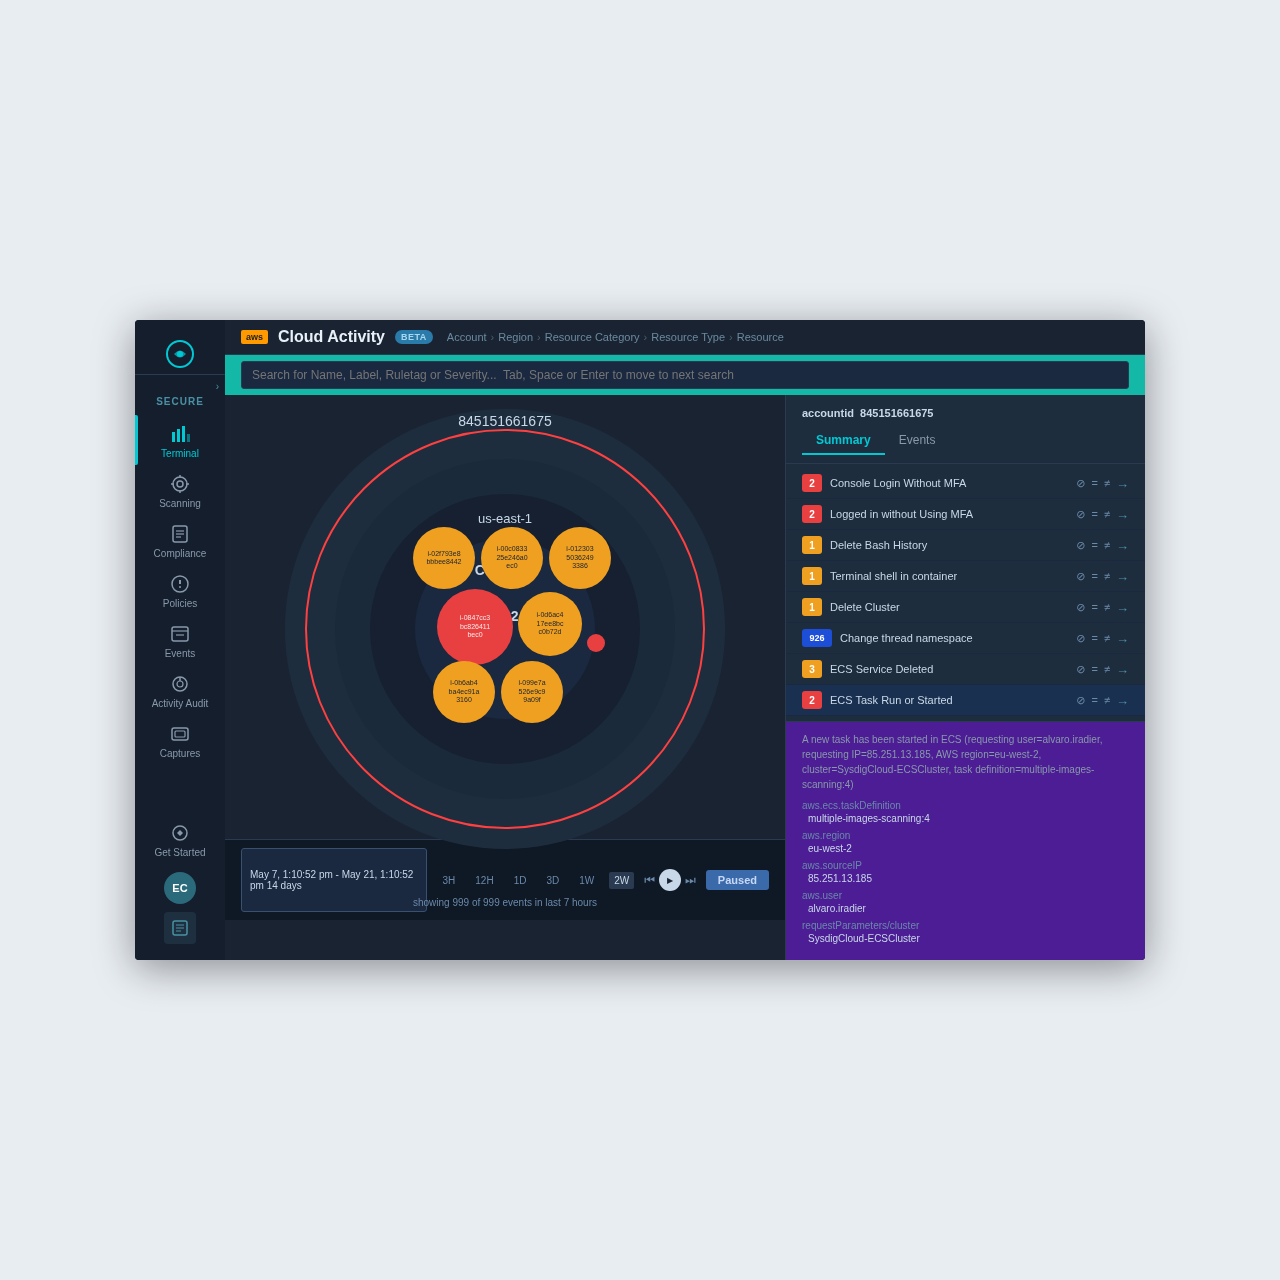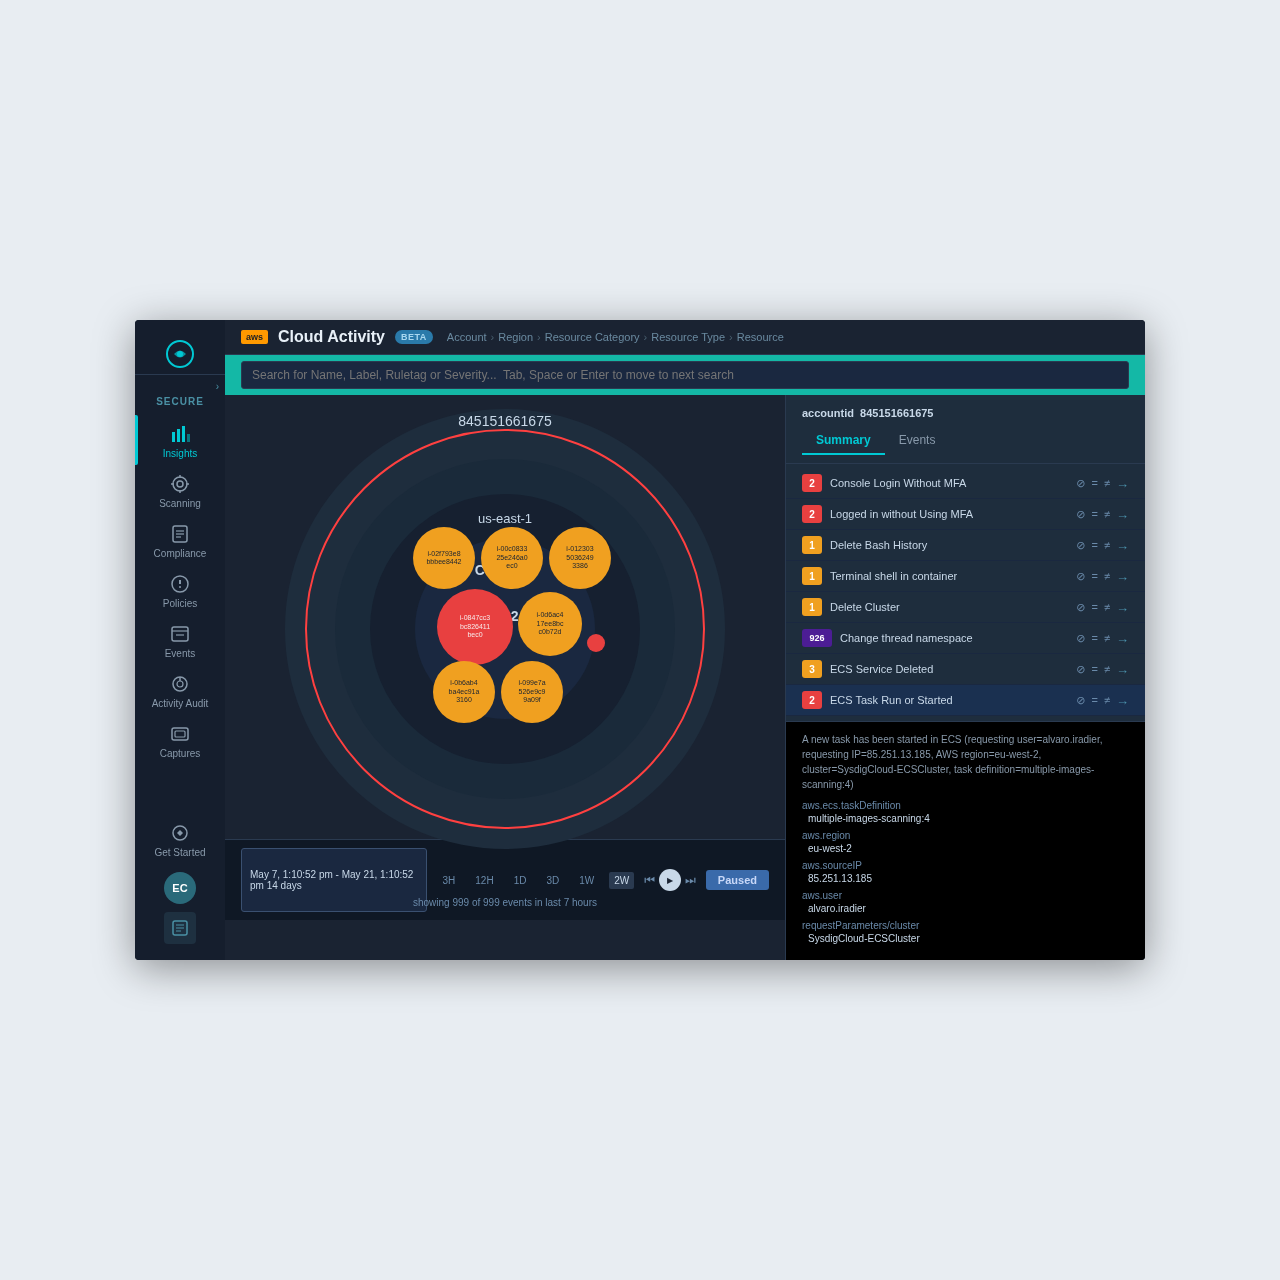"Insights" span.sidebar-item-label { text: Insights -> Terminal }
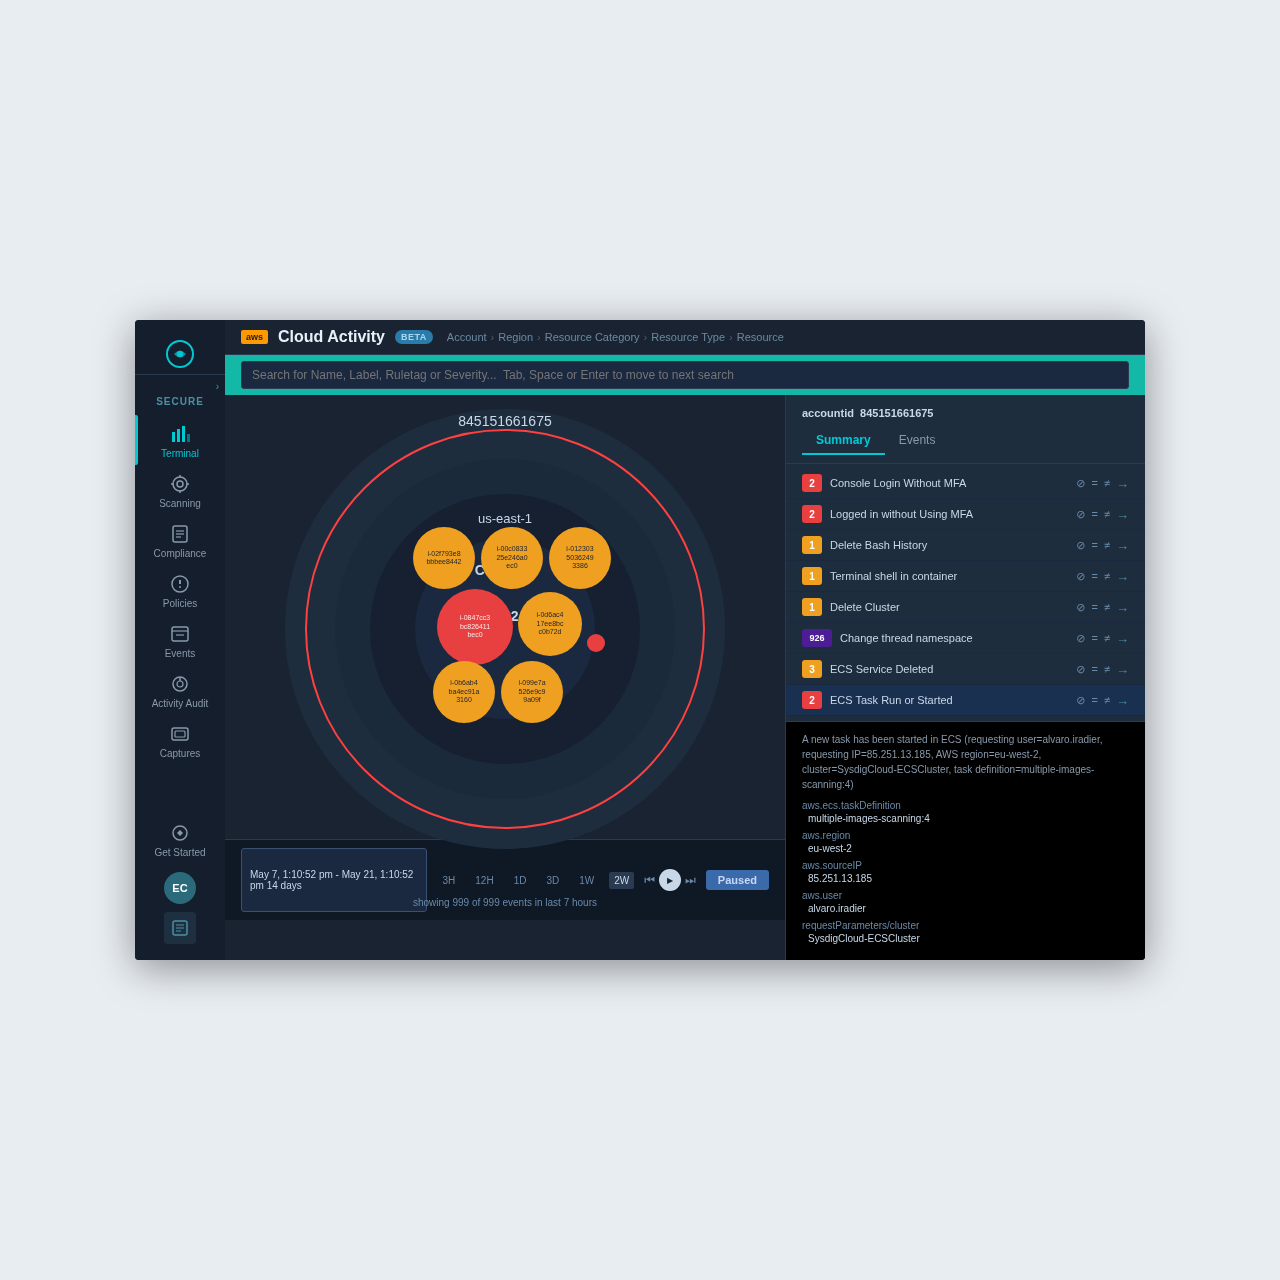"926" .badge-yellow { background: #4c1d95 -> #1d4ed8 }
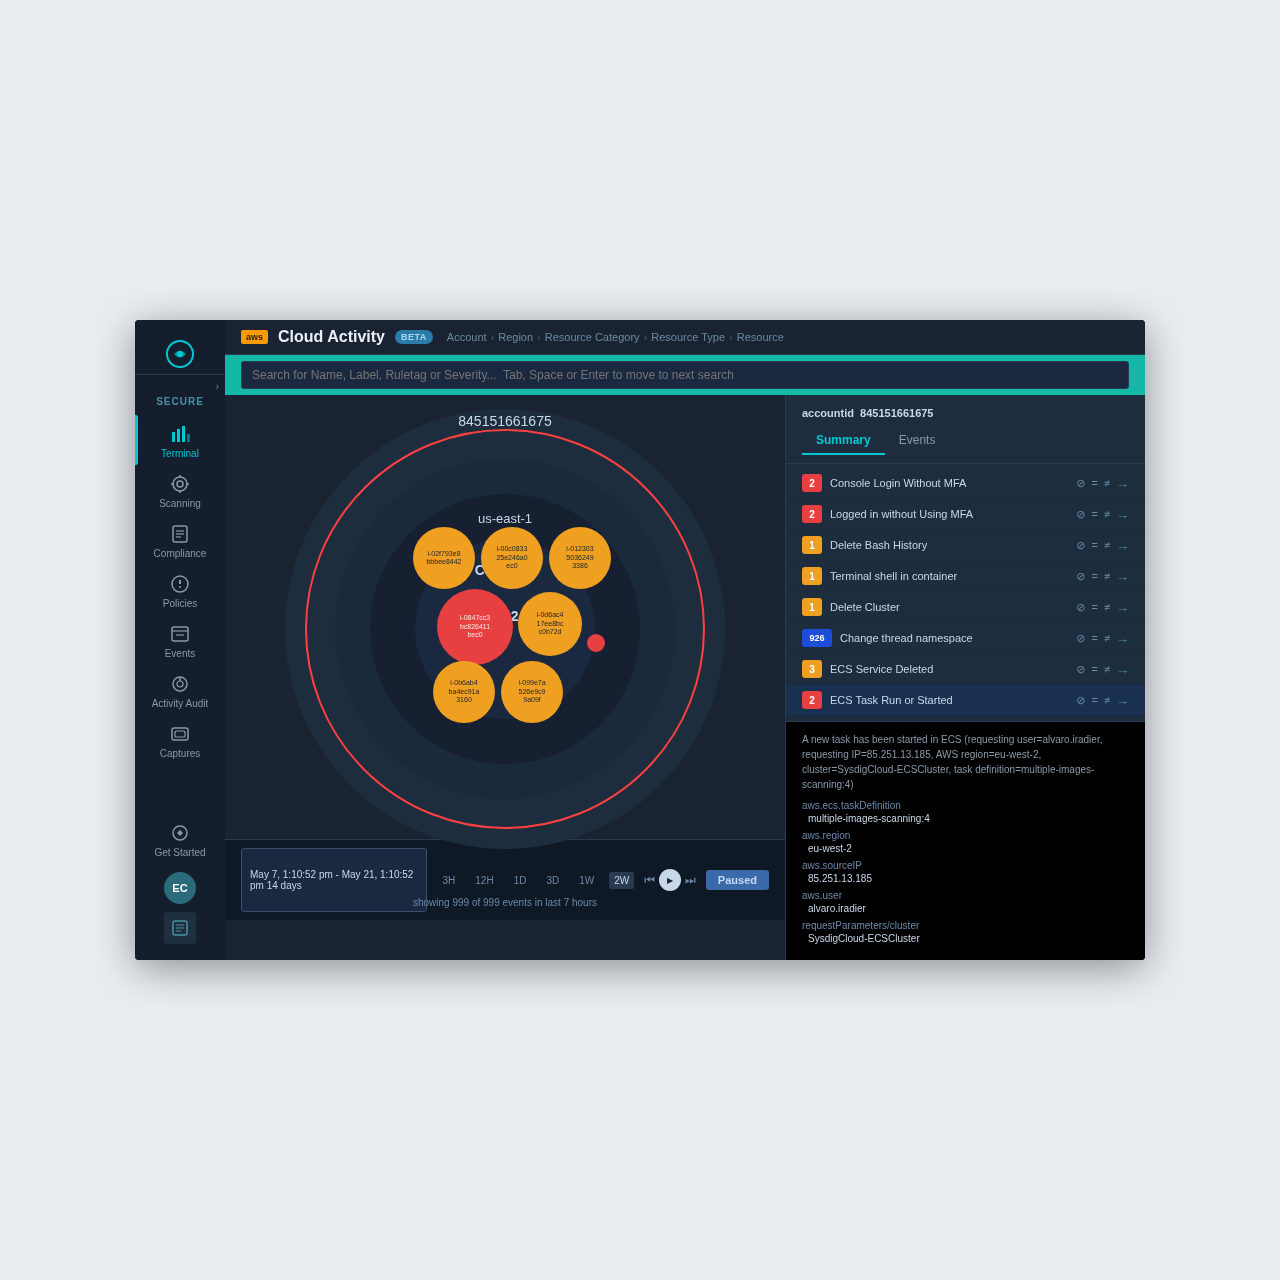"A new task has been" .event-detail { background: #000000 -> #4c1d95 }
